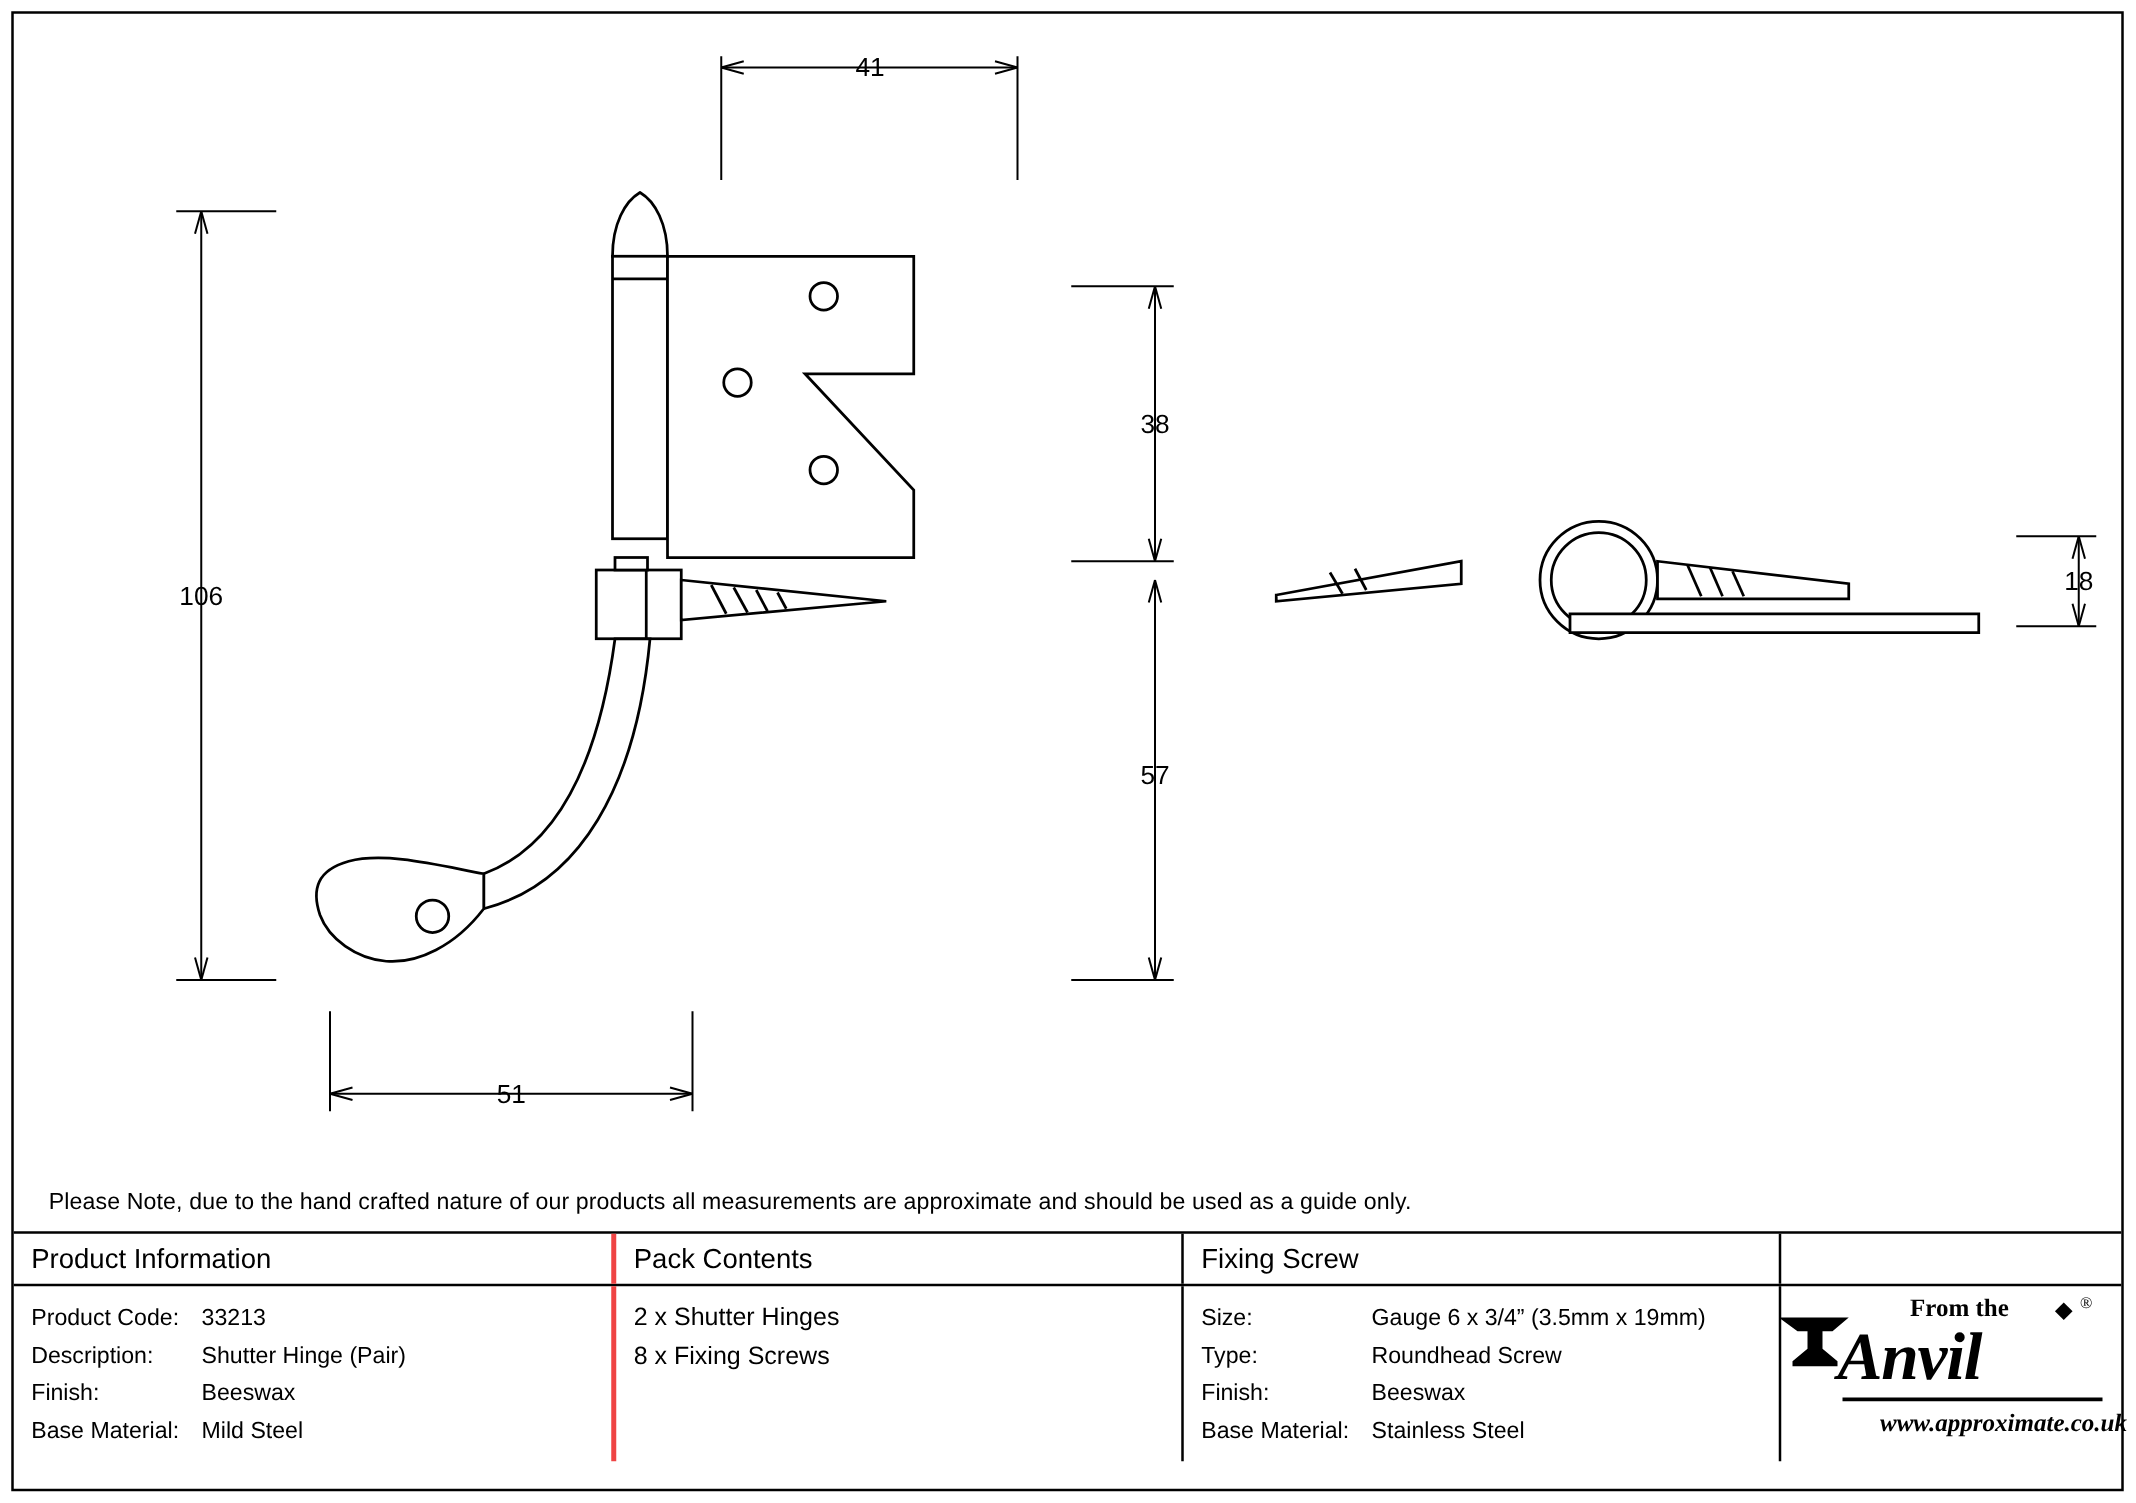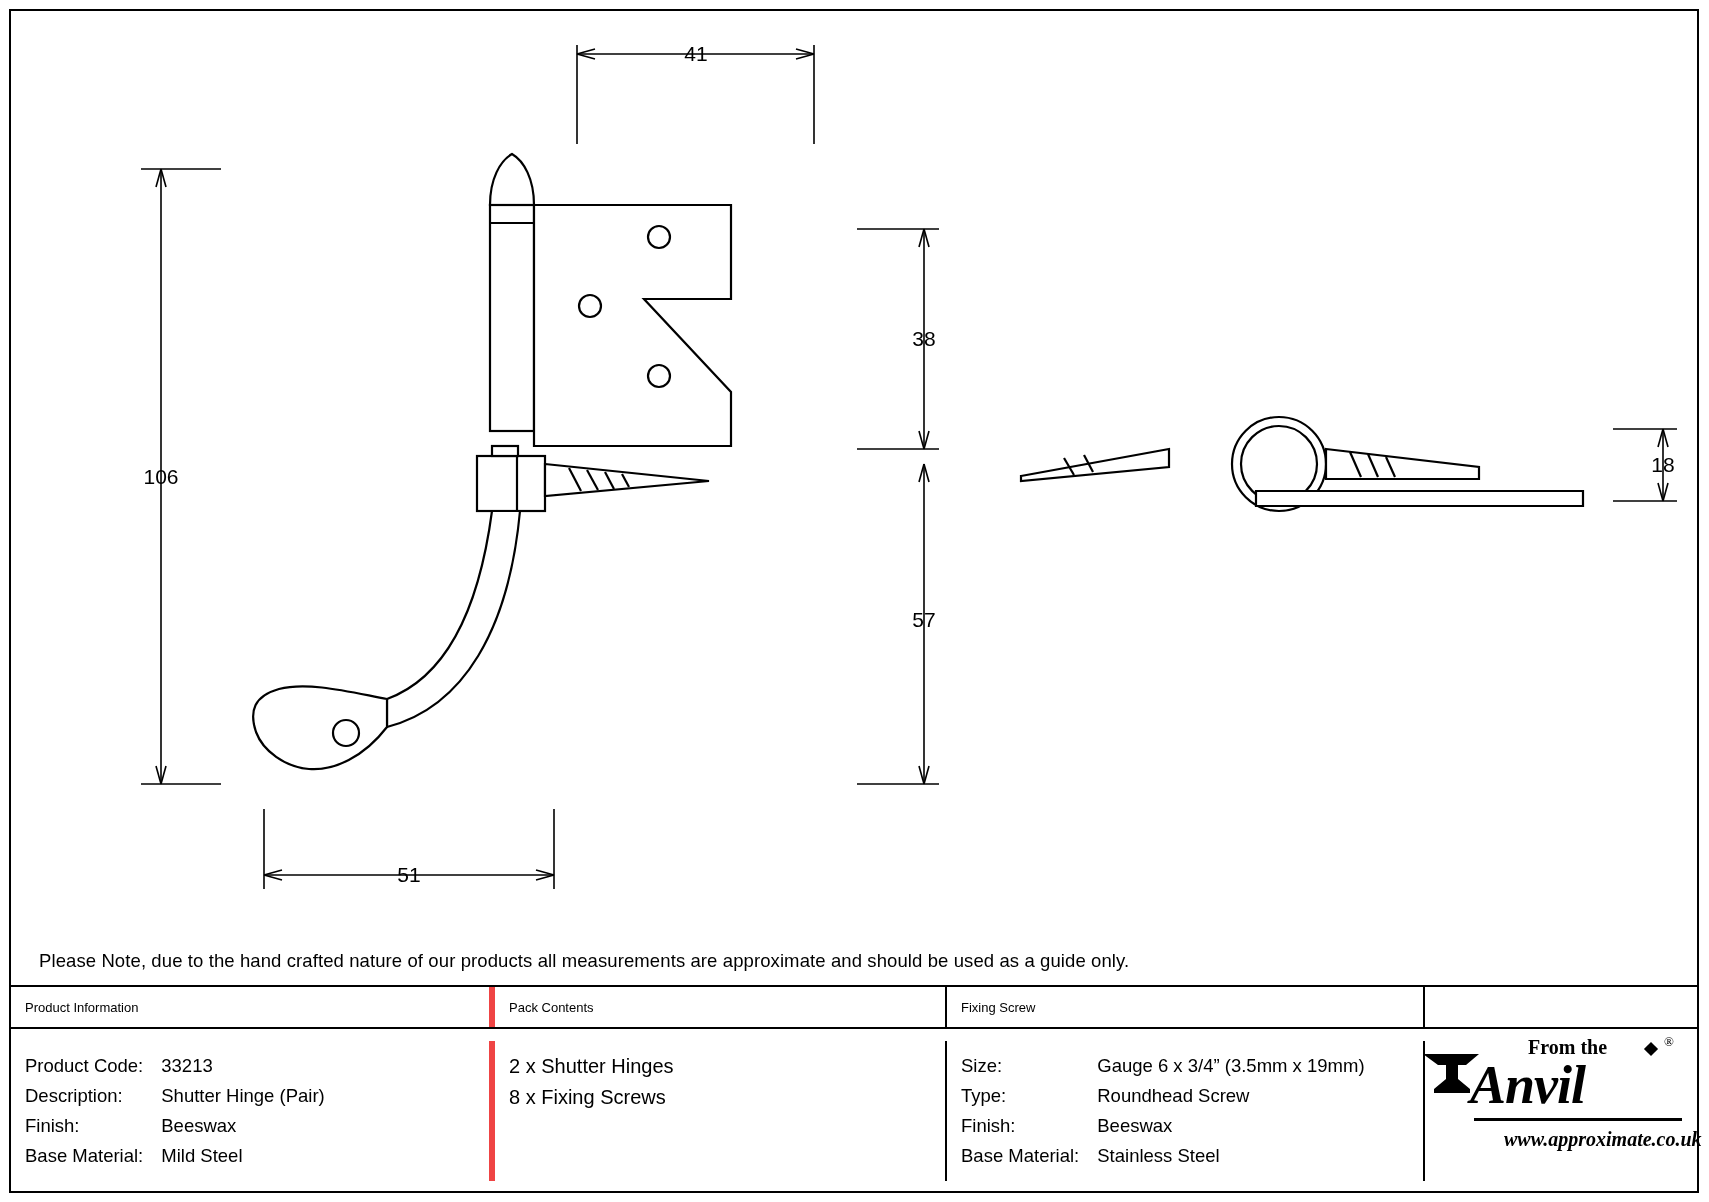"Product Information" .hdr-label { font-size: 13px -> 22px }
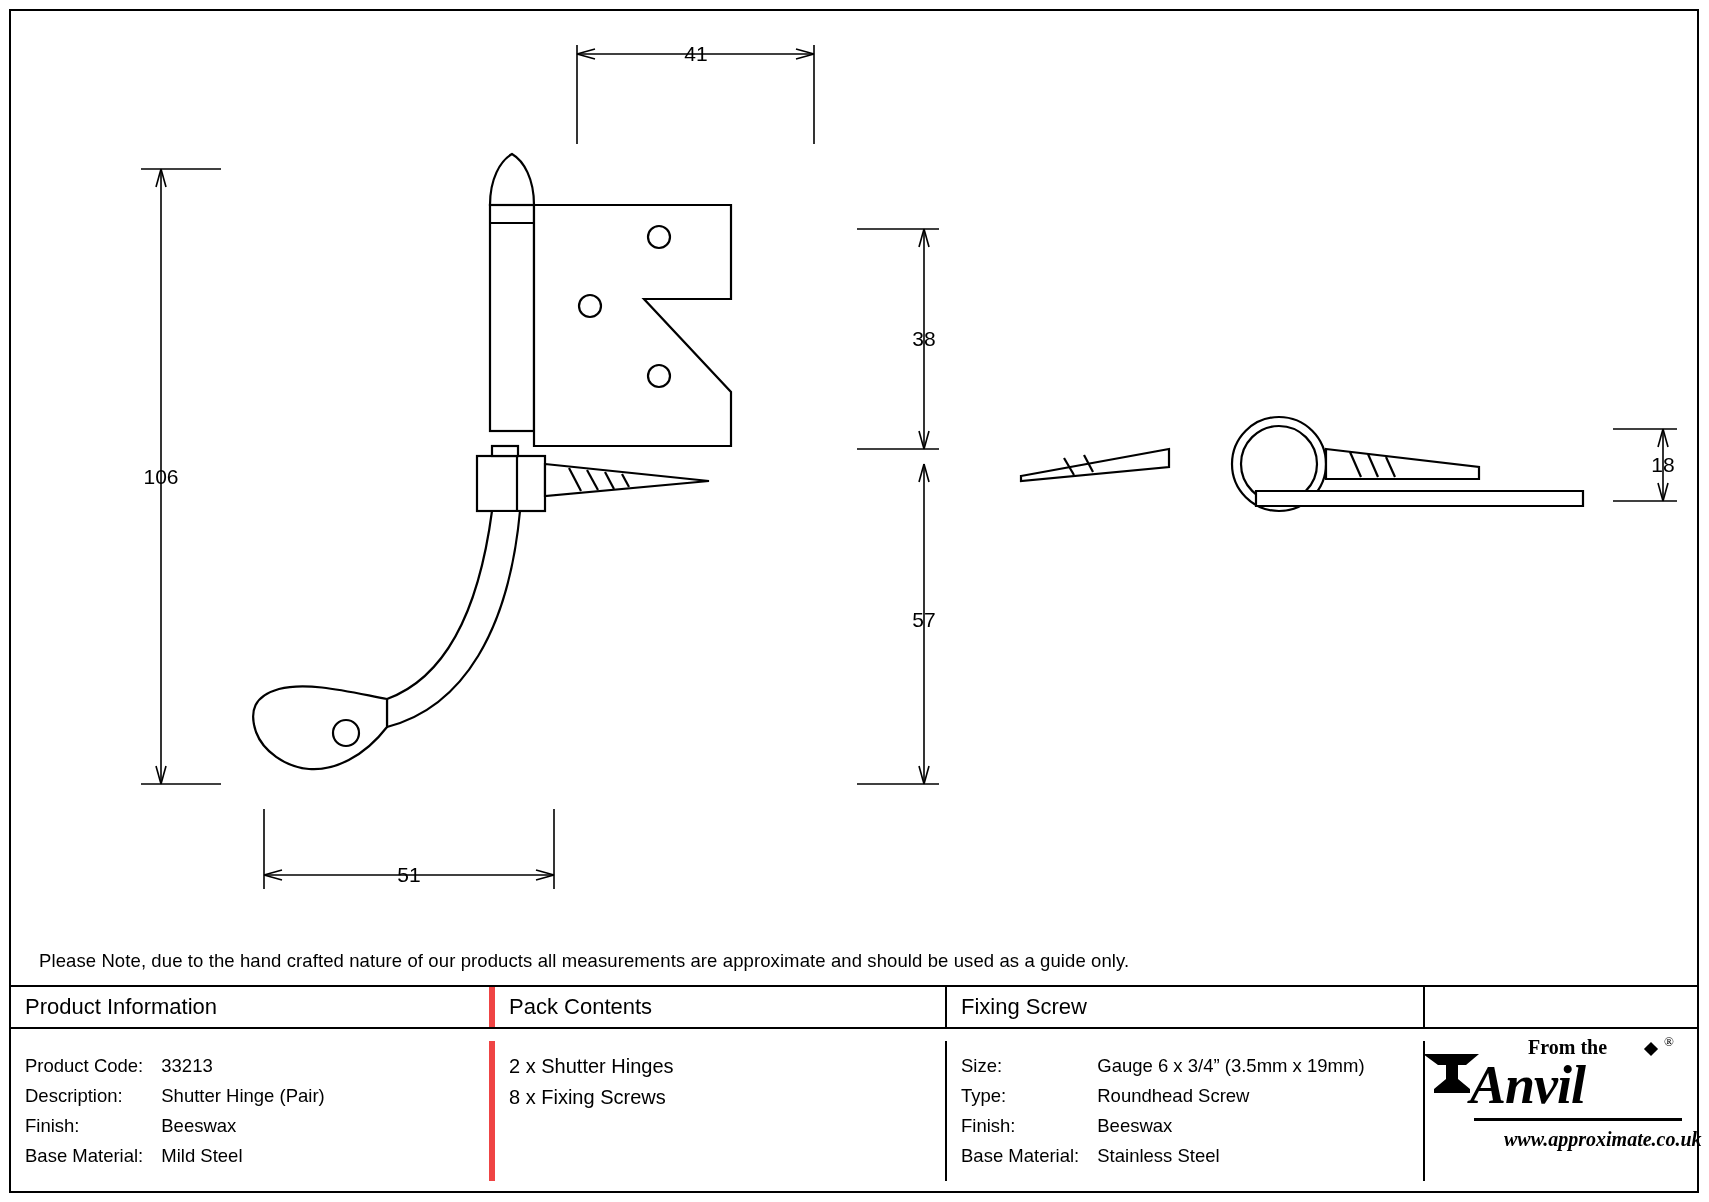"Pack Contents" .col2 { border-left: 6px solid #ef4444 -> 4px solid #ef4444 }
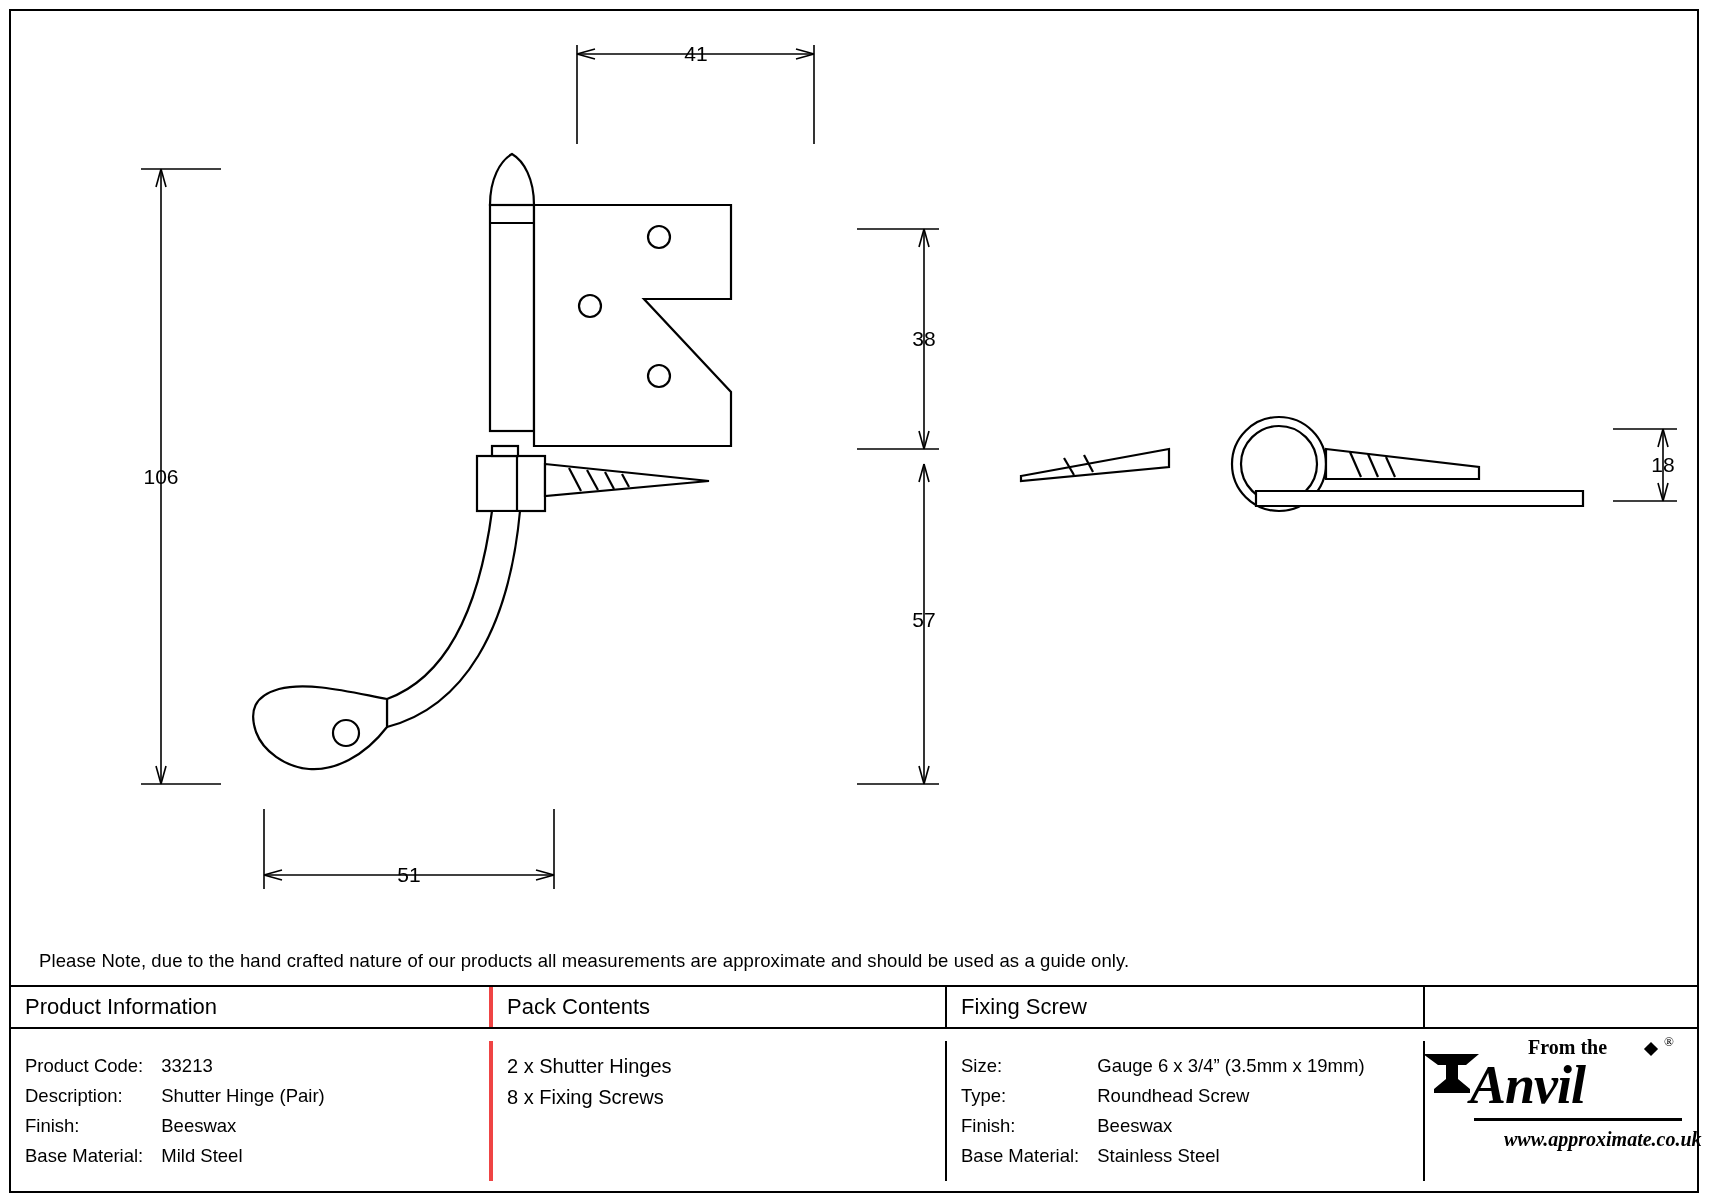"Product Code:" .body-row { margin-top: 12px -> none }
